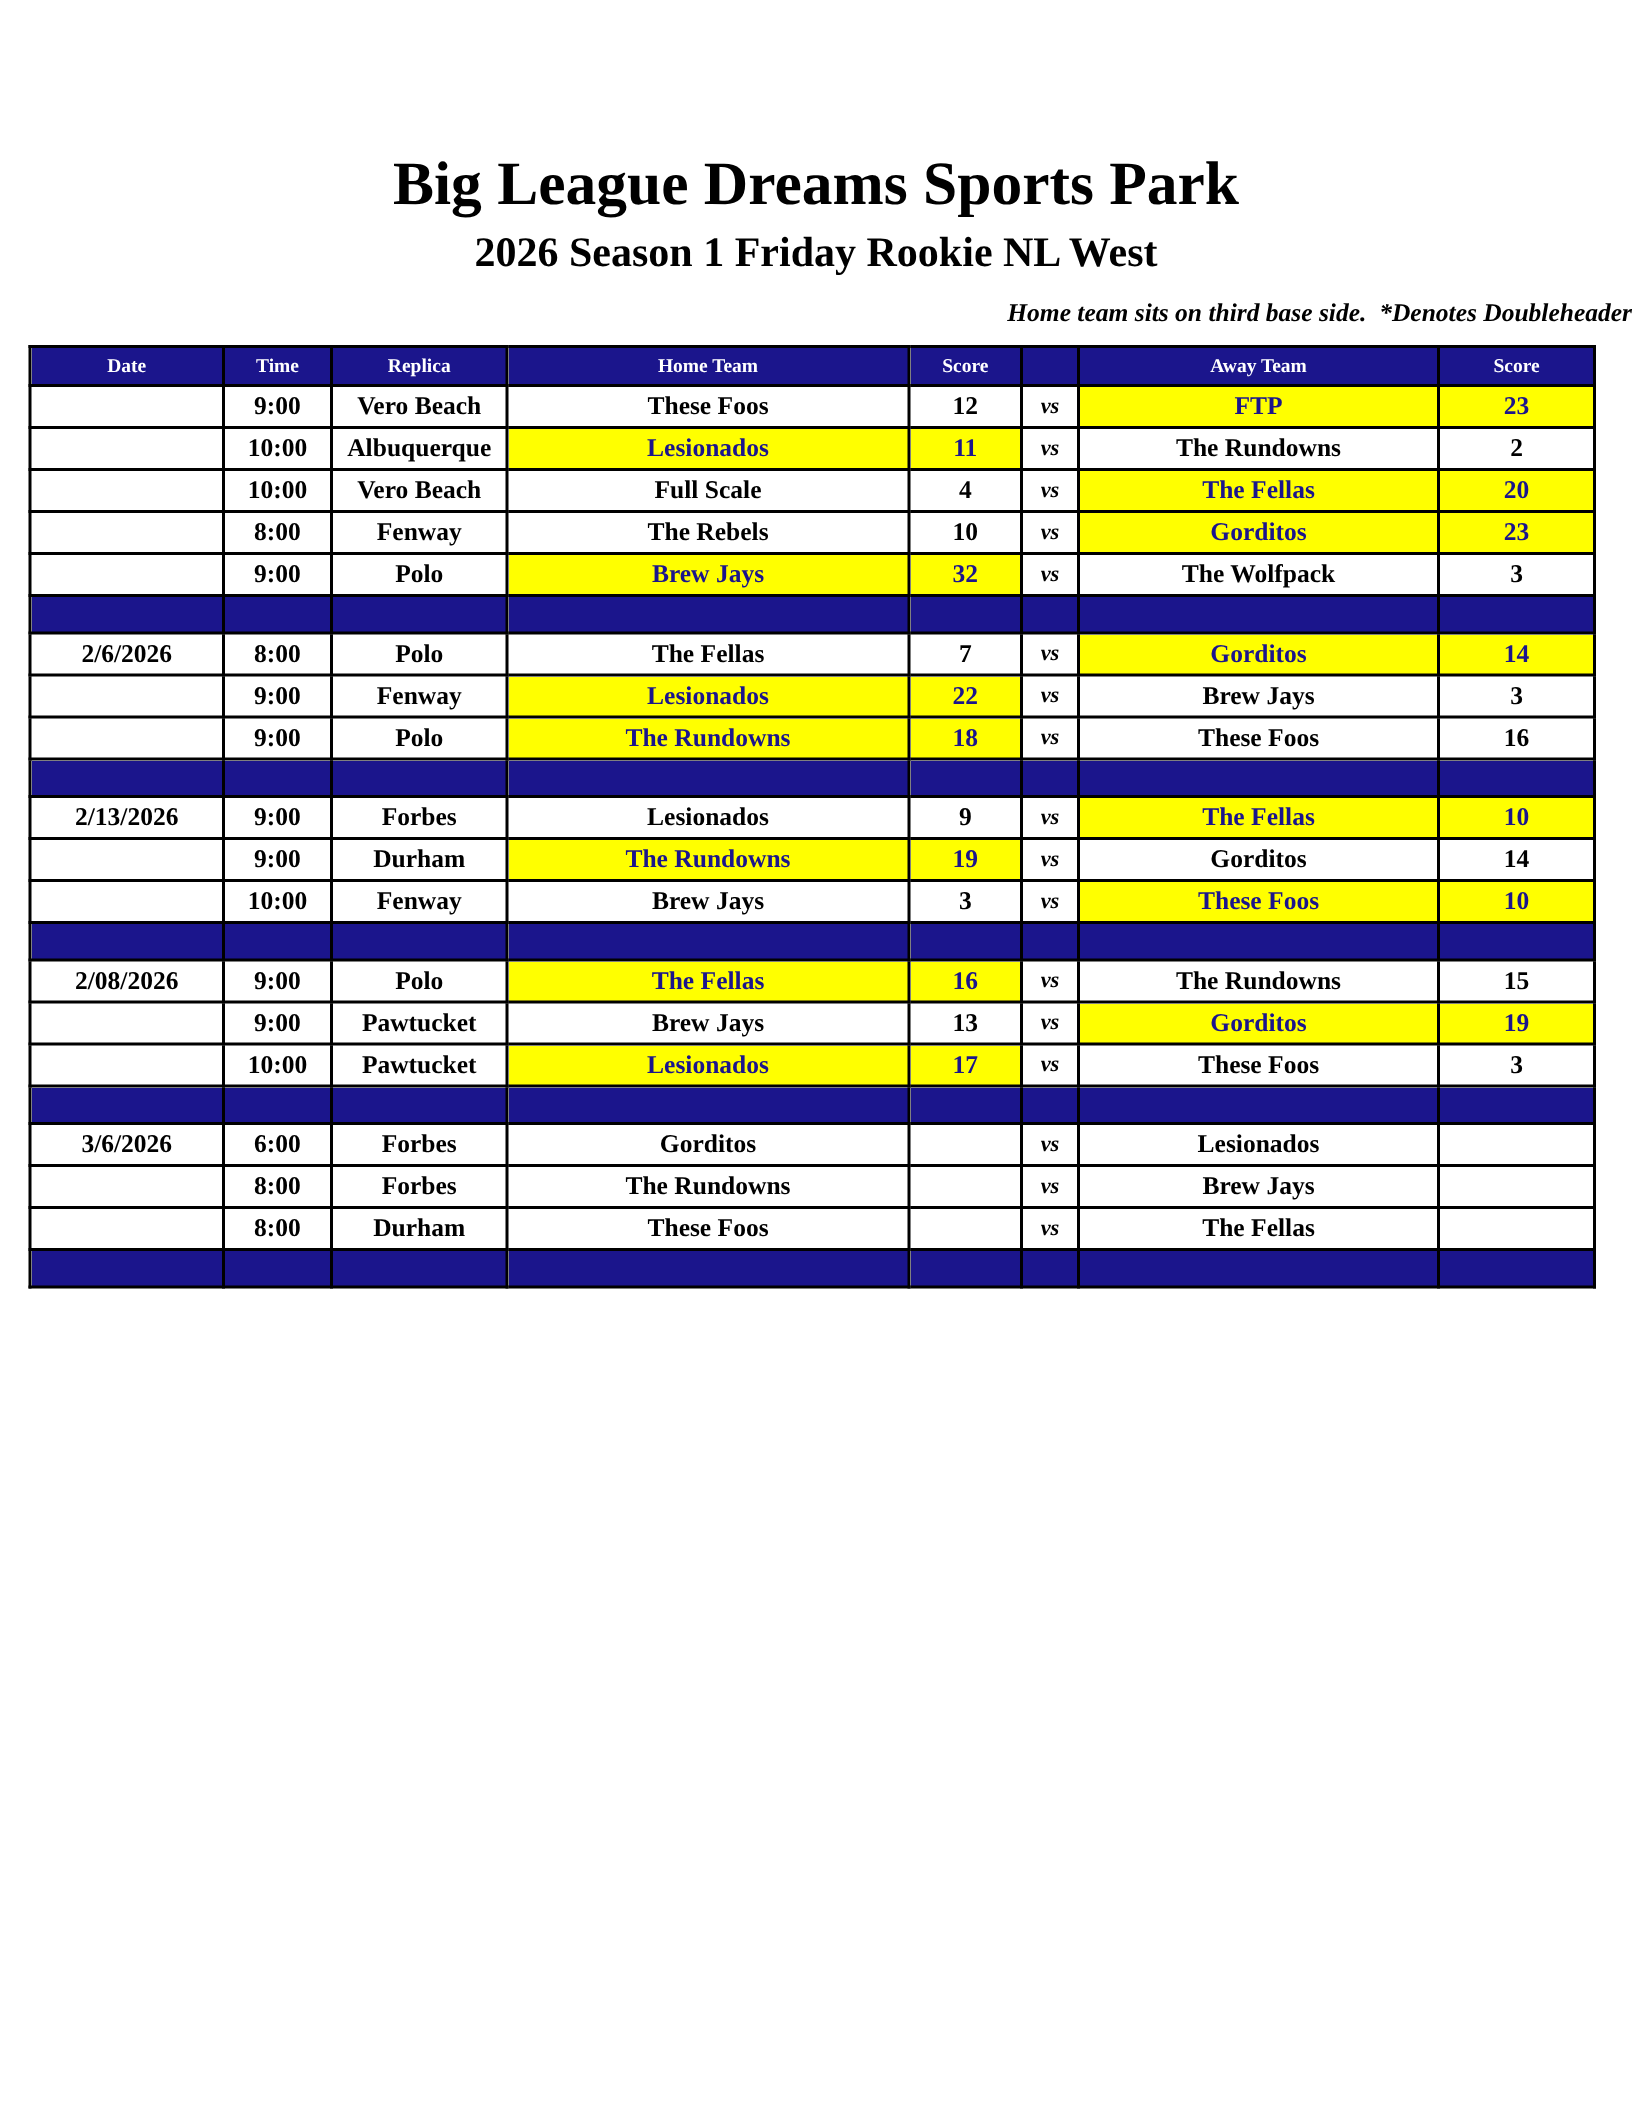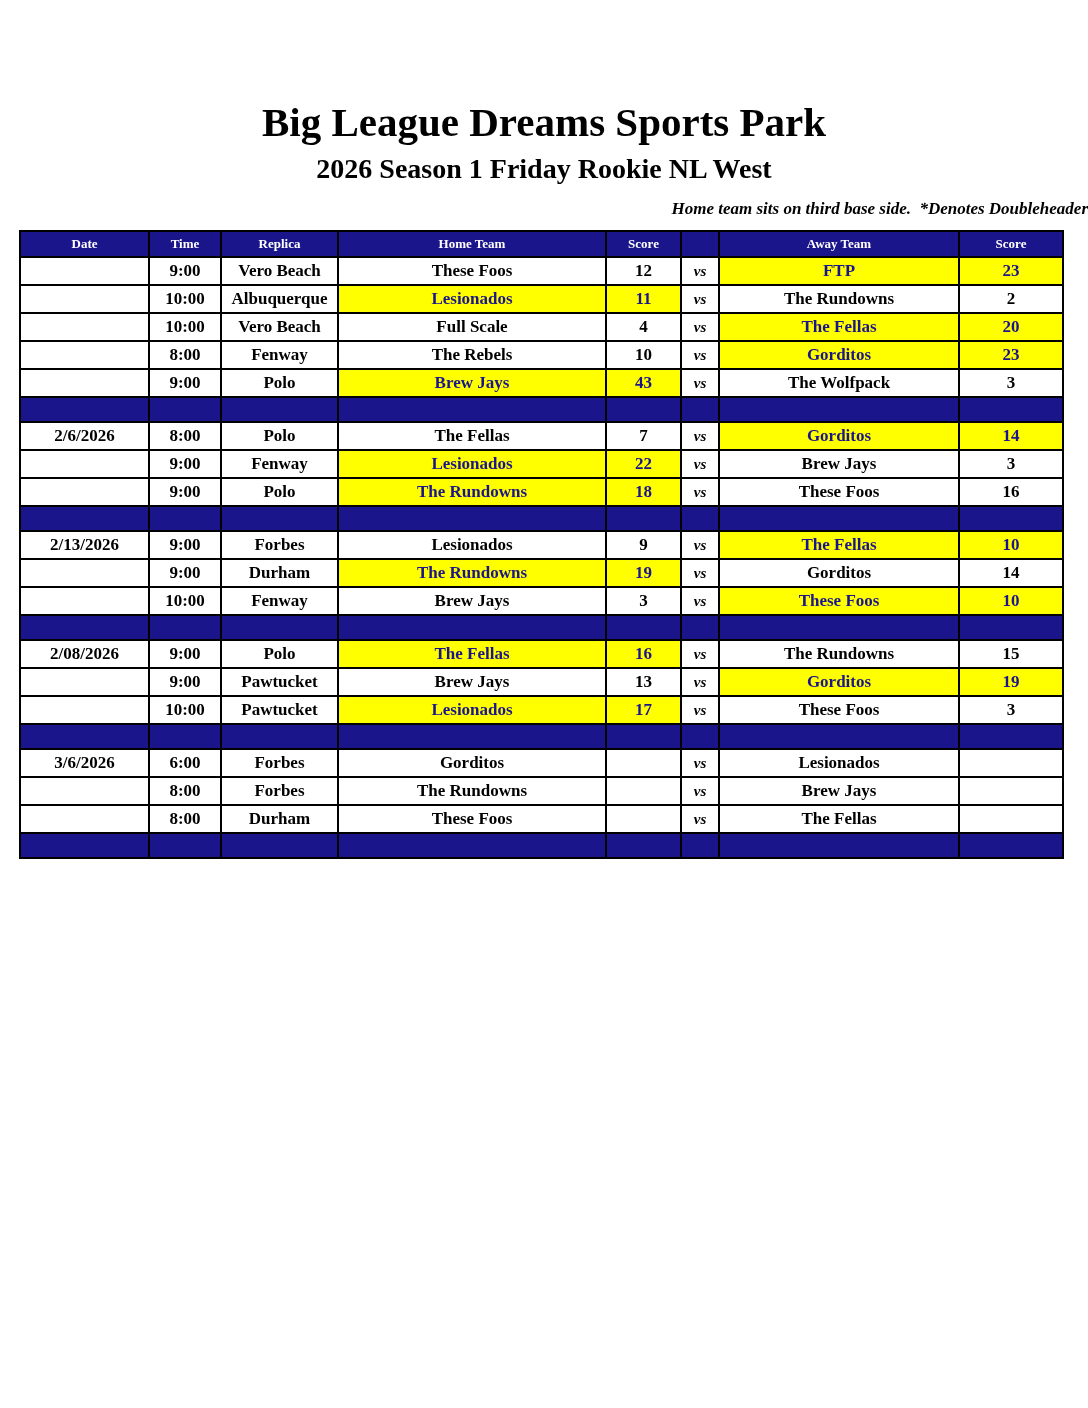"43" td.win { text: 43 -> 32 }
